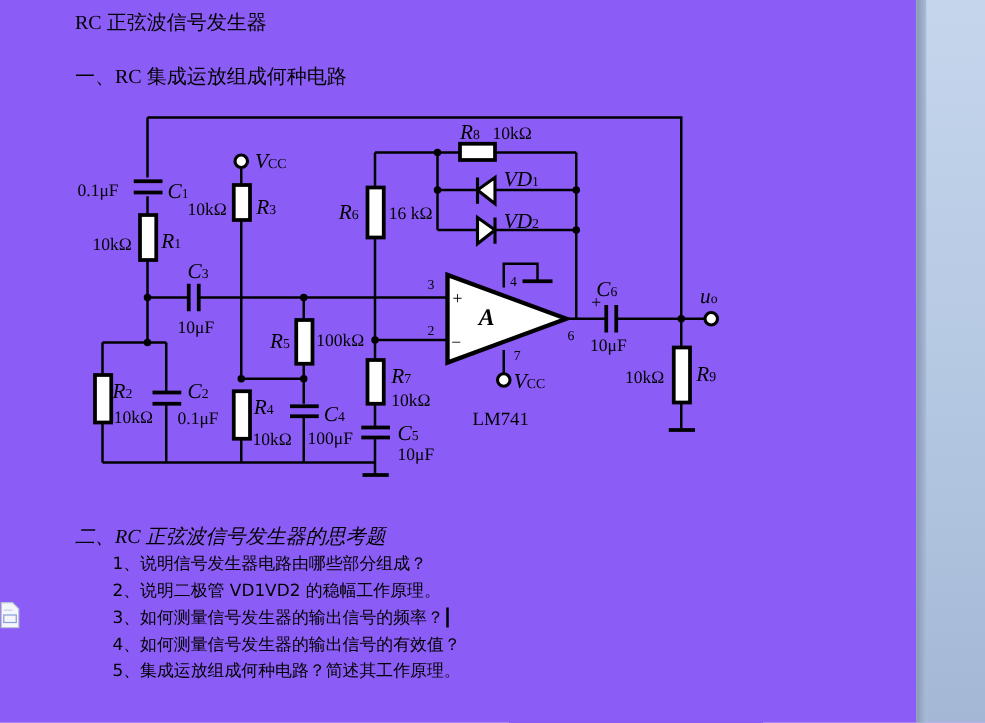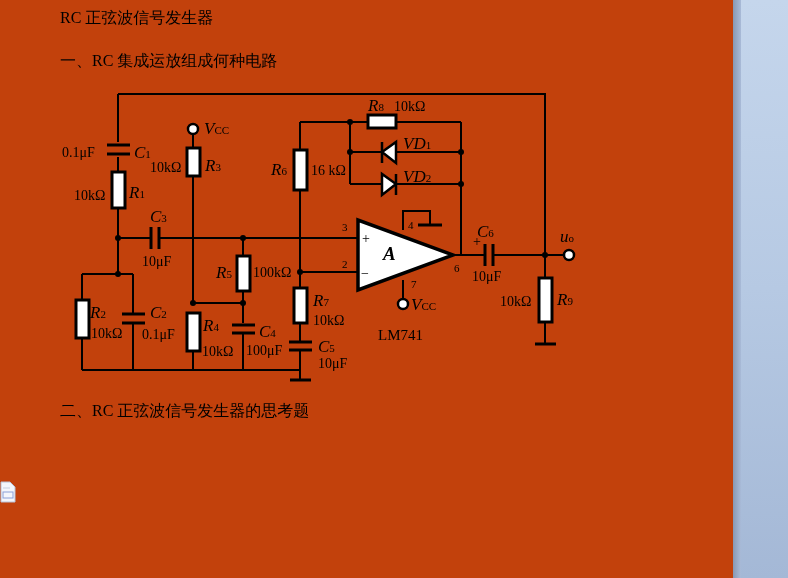"RC 正弦波信号发生器" .page { background: #c2410c -> #8b5cf6 }
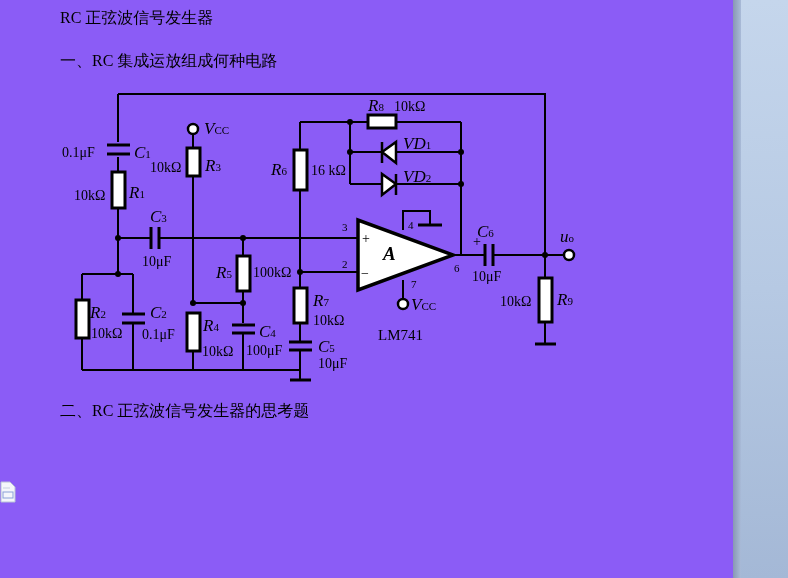"二、RC 正弦波信号发生器的思考题" #h-sec2 { font-style: none -> italic; top: 401px -> 419px }
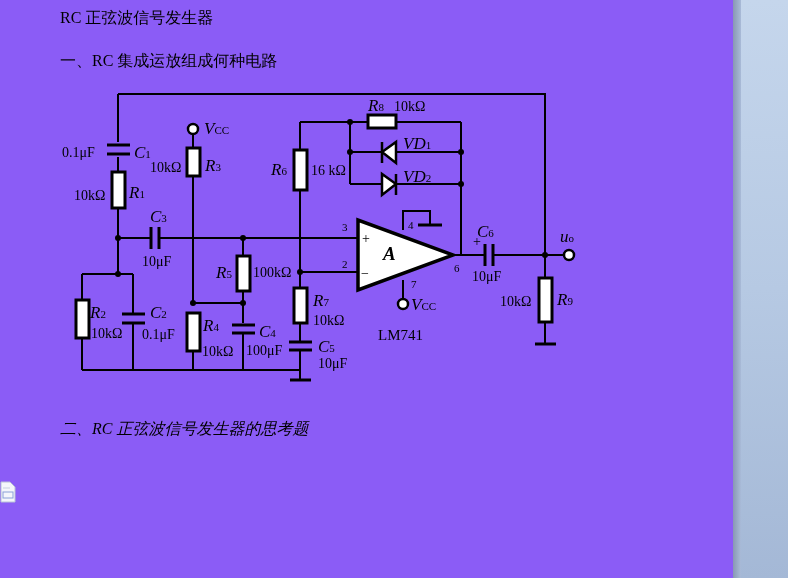"1、说明信号发生器电路由哪些部分组成？" div.questions { html: none -> <div> <div>1、说明信号发生器电路由哪些部分组成？</div> <div>2、说明二极管 VD1VD2 的稳幅工作原理。</div> <div><span>3、如何测量信号发生器的输出信号的频率？</span><span></span></div> <div>4、如何测量信号发生器的输出信号的有效值？</div> <div>5、集成运放组成何种电路？简述其工作原理。</div> </div> }
